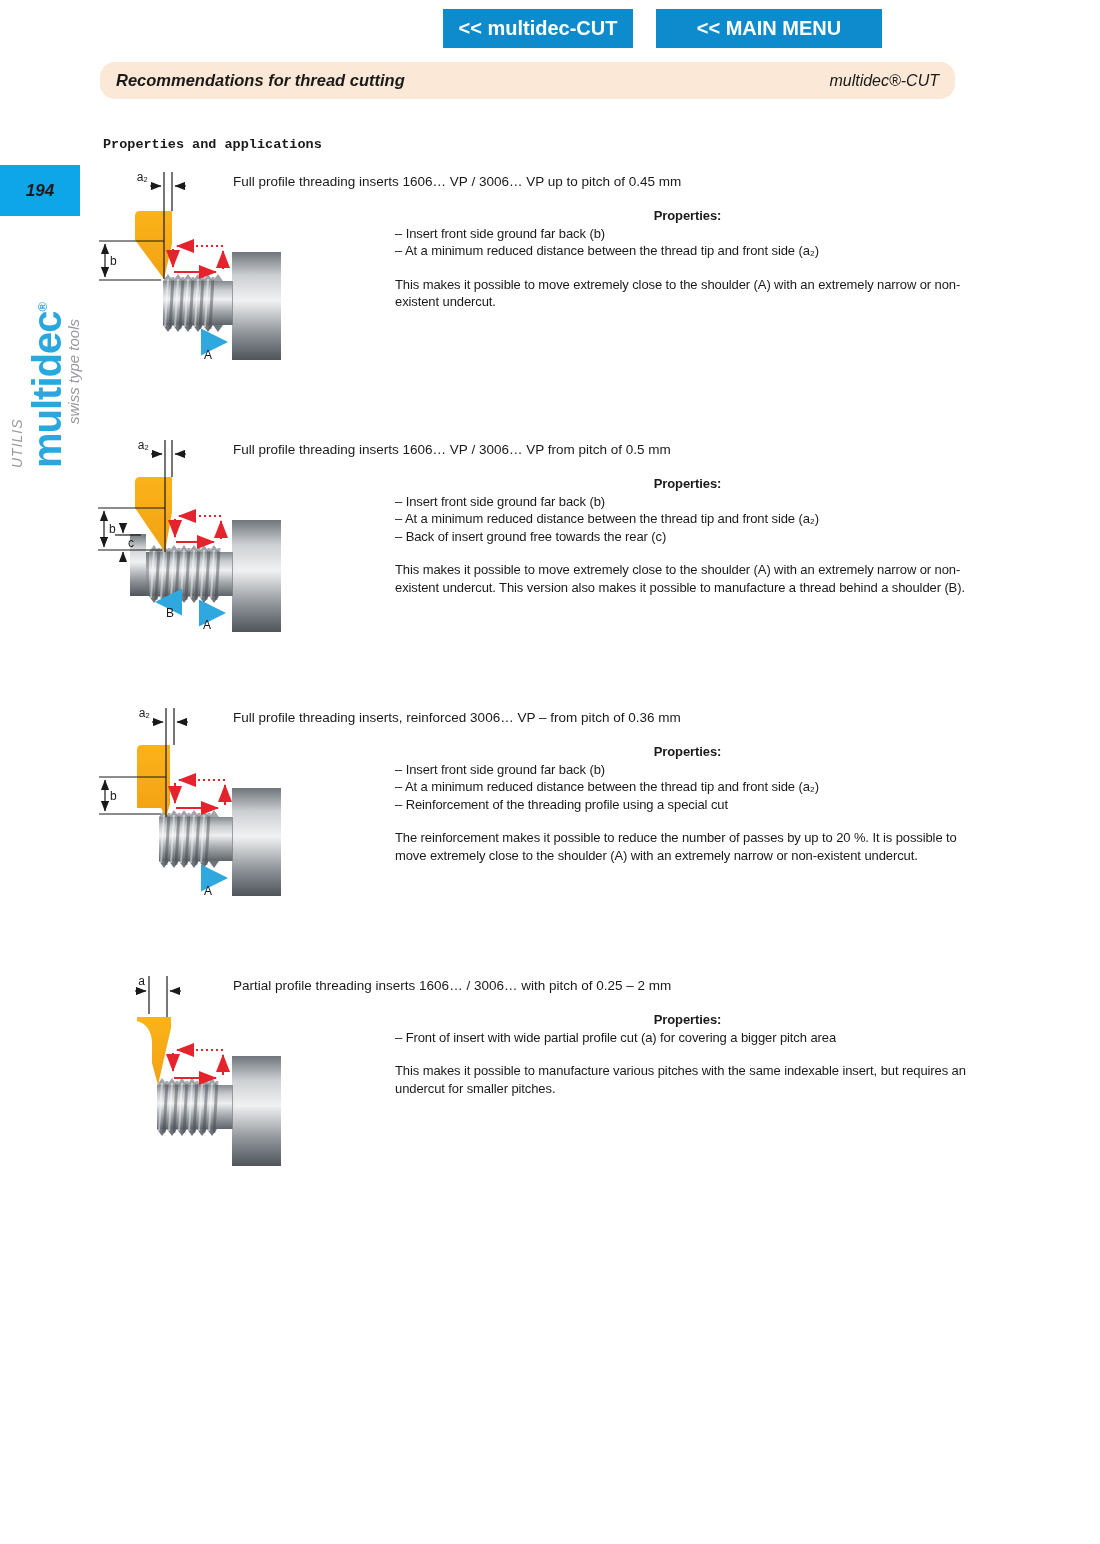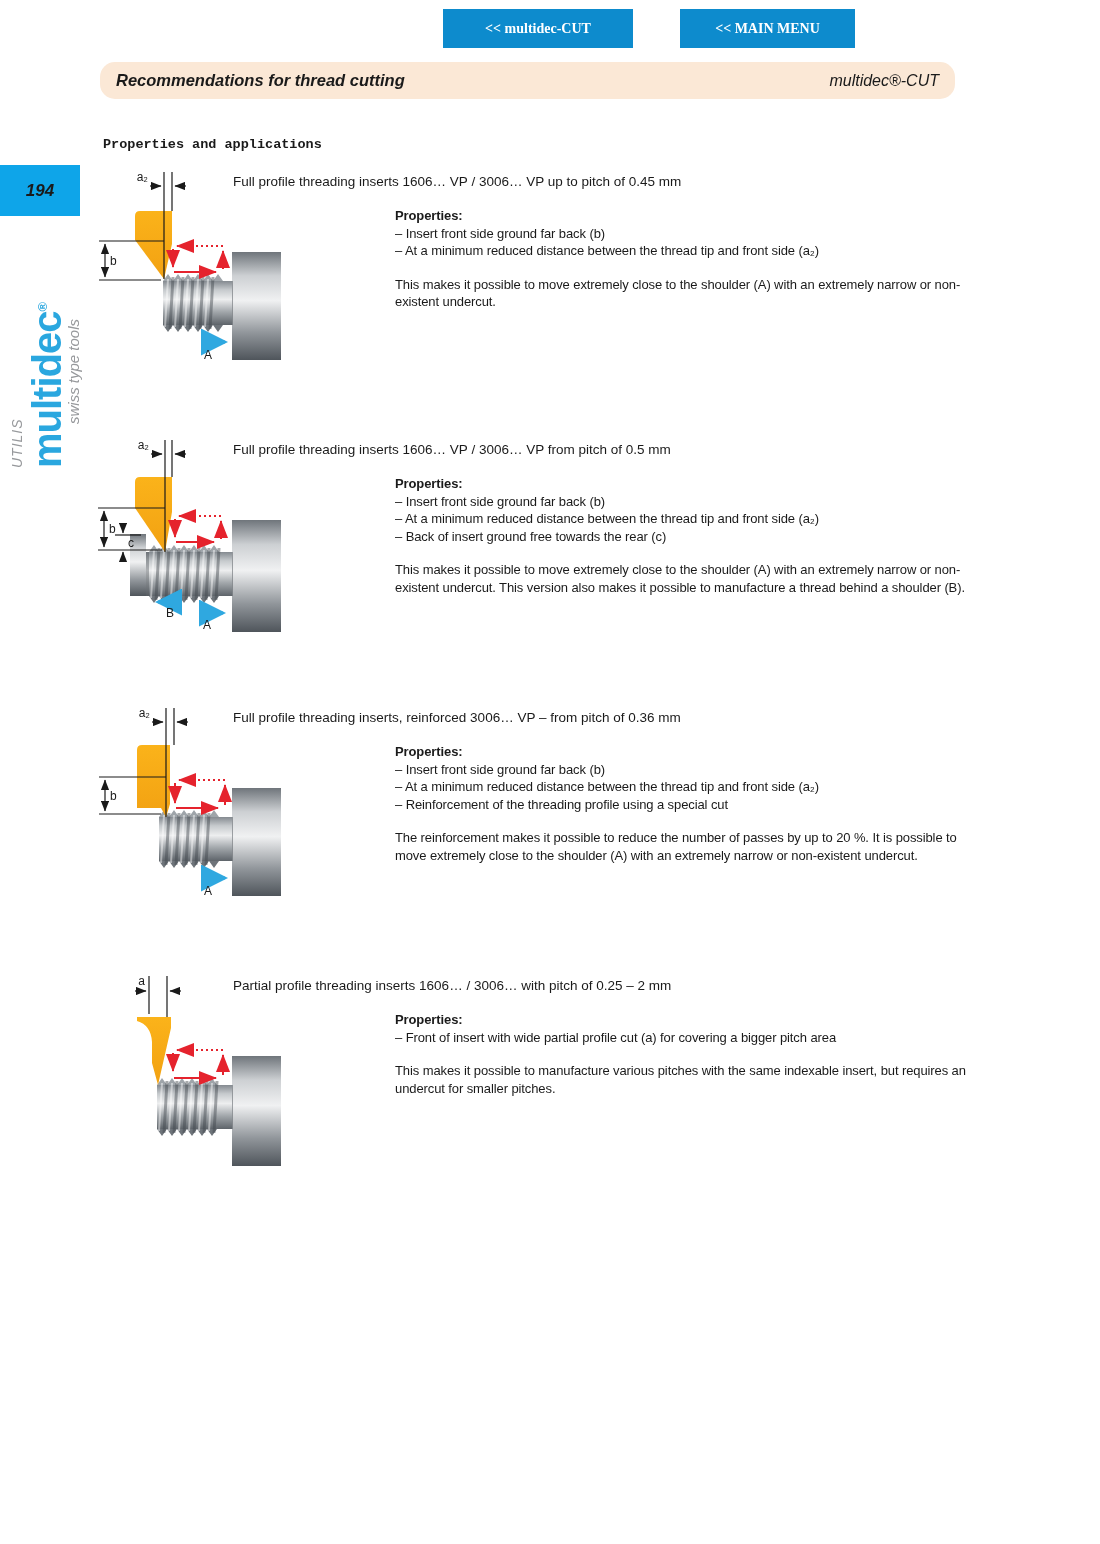"<< multidec-CUT" .nav-btn { font-family: Liberation Serif, serif -> Liberation Sans, sans-serif; font-size: 14px -> 20px }
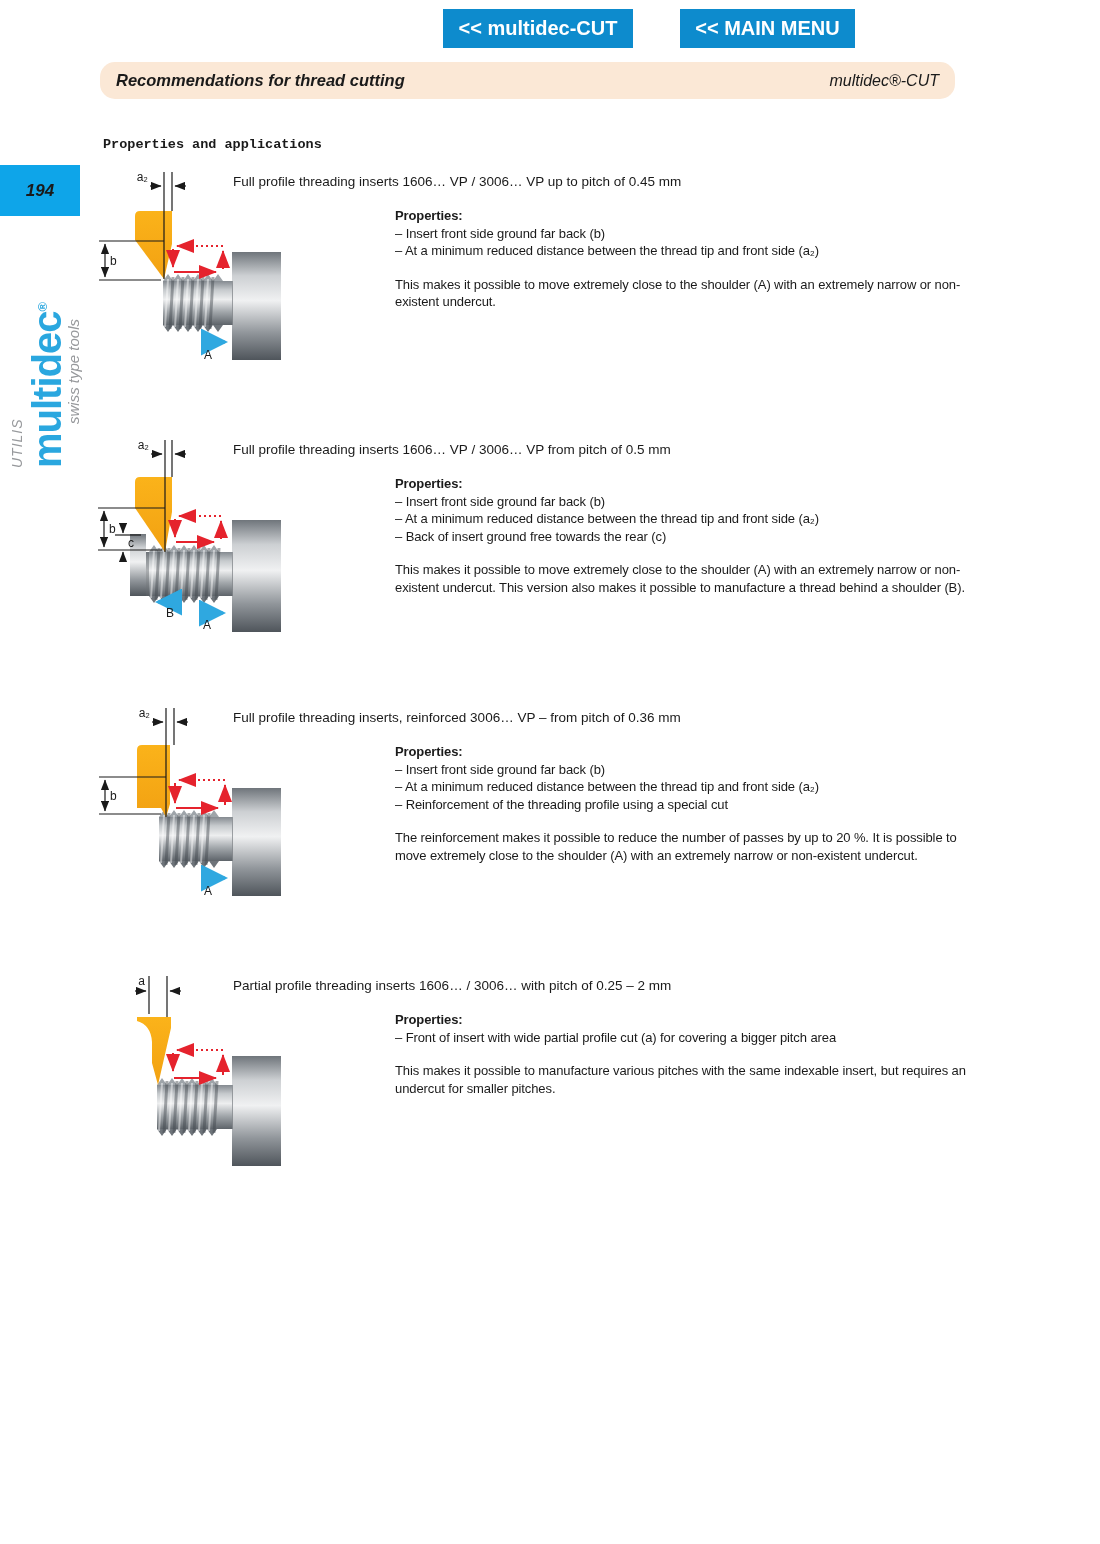"<< MAIN MENU" .nav-btn.menu { left: 680px -> 656px; width: 175px -> 226px }
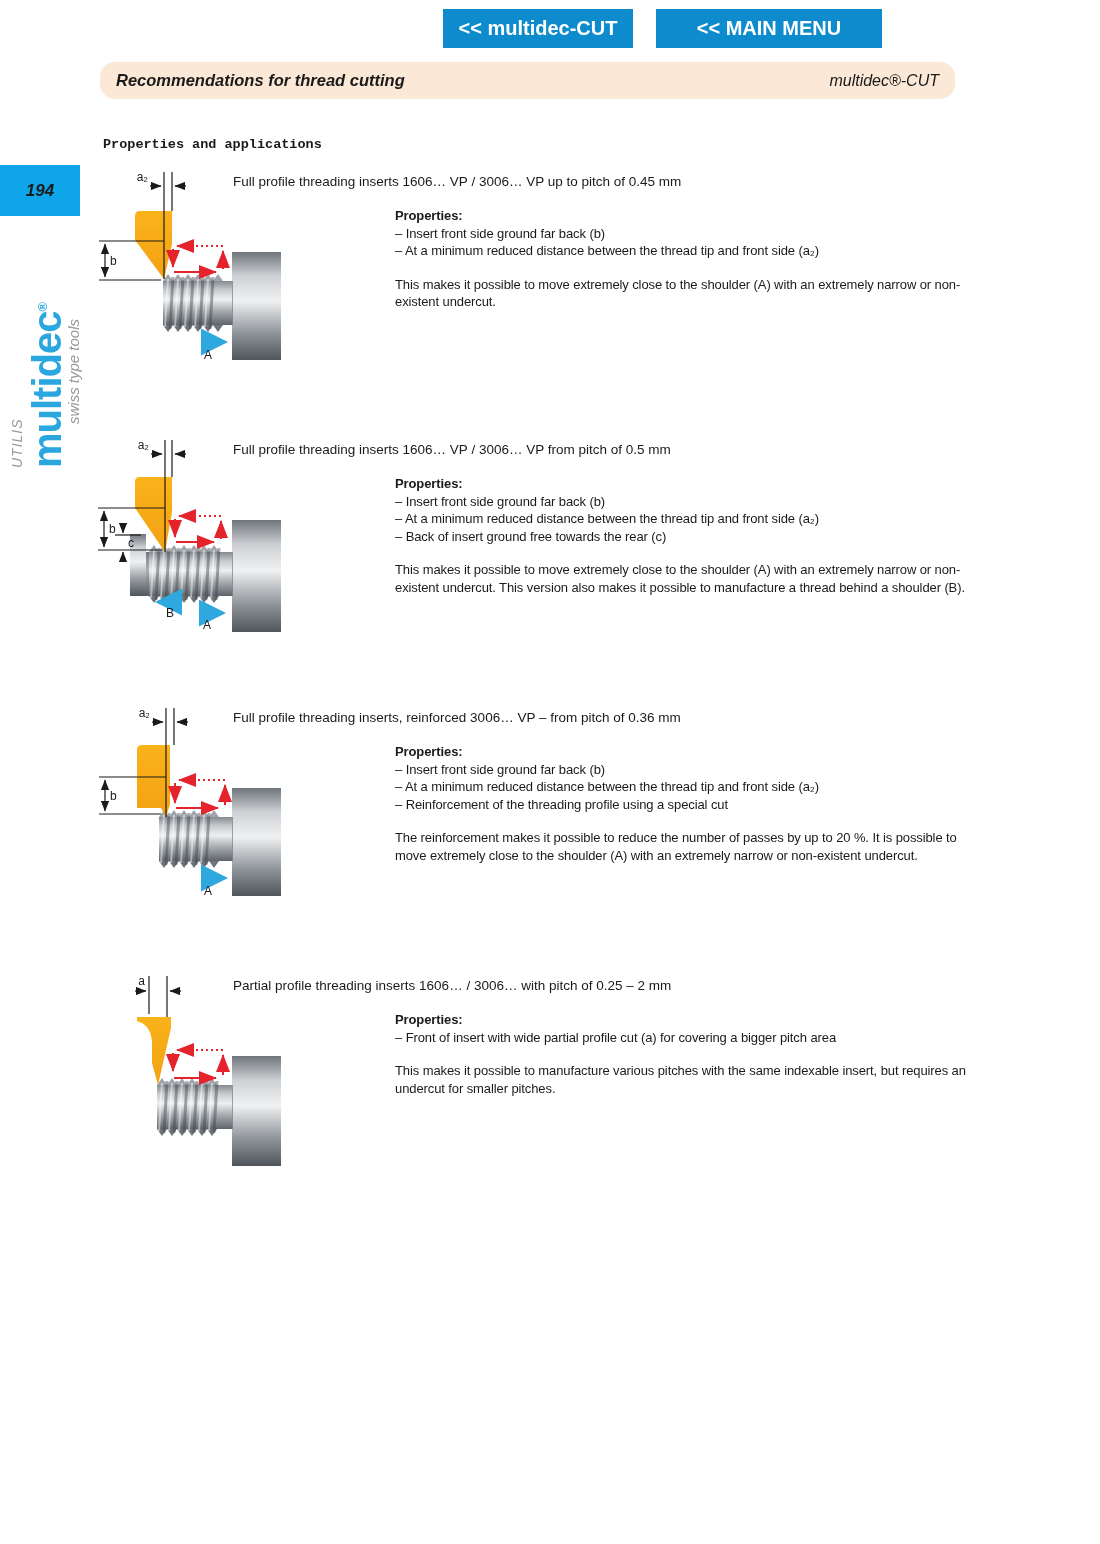"Properties:" .plabel { text-align: none -> center }
